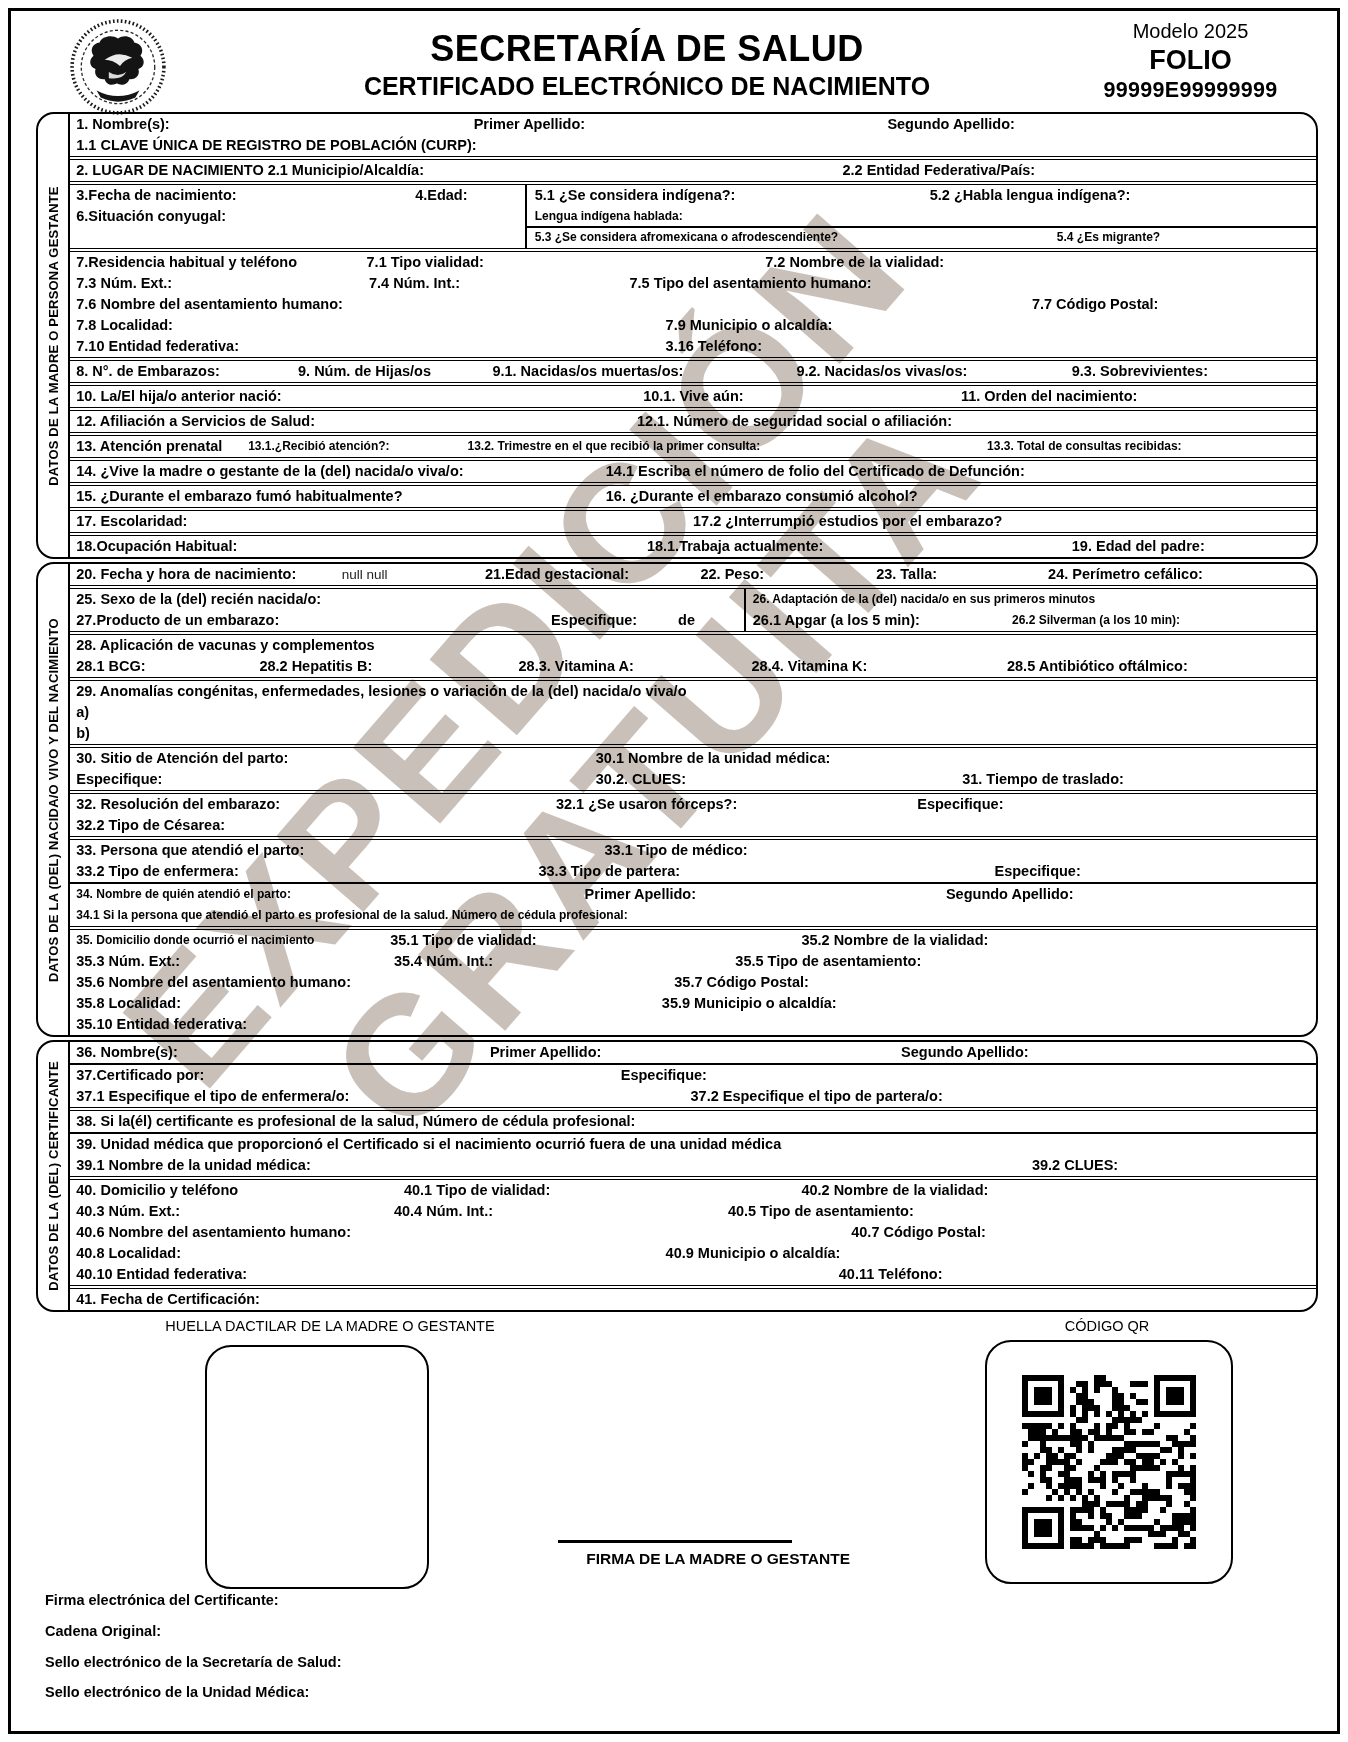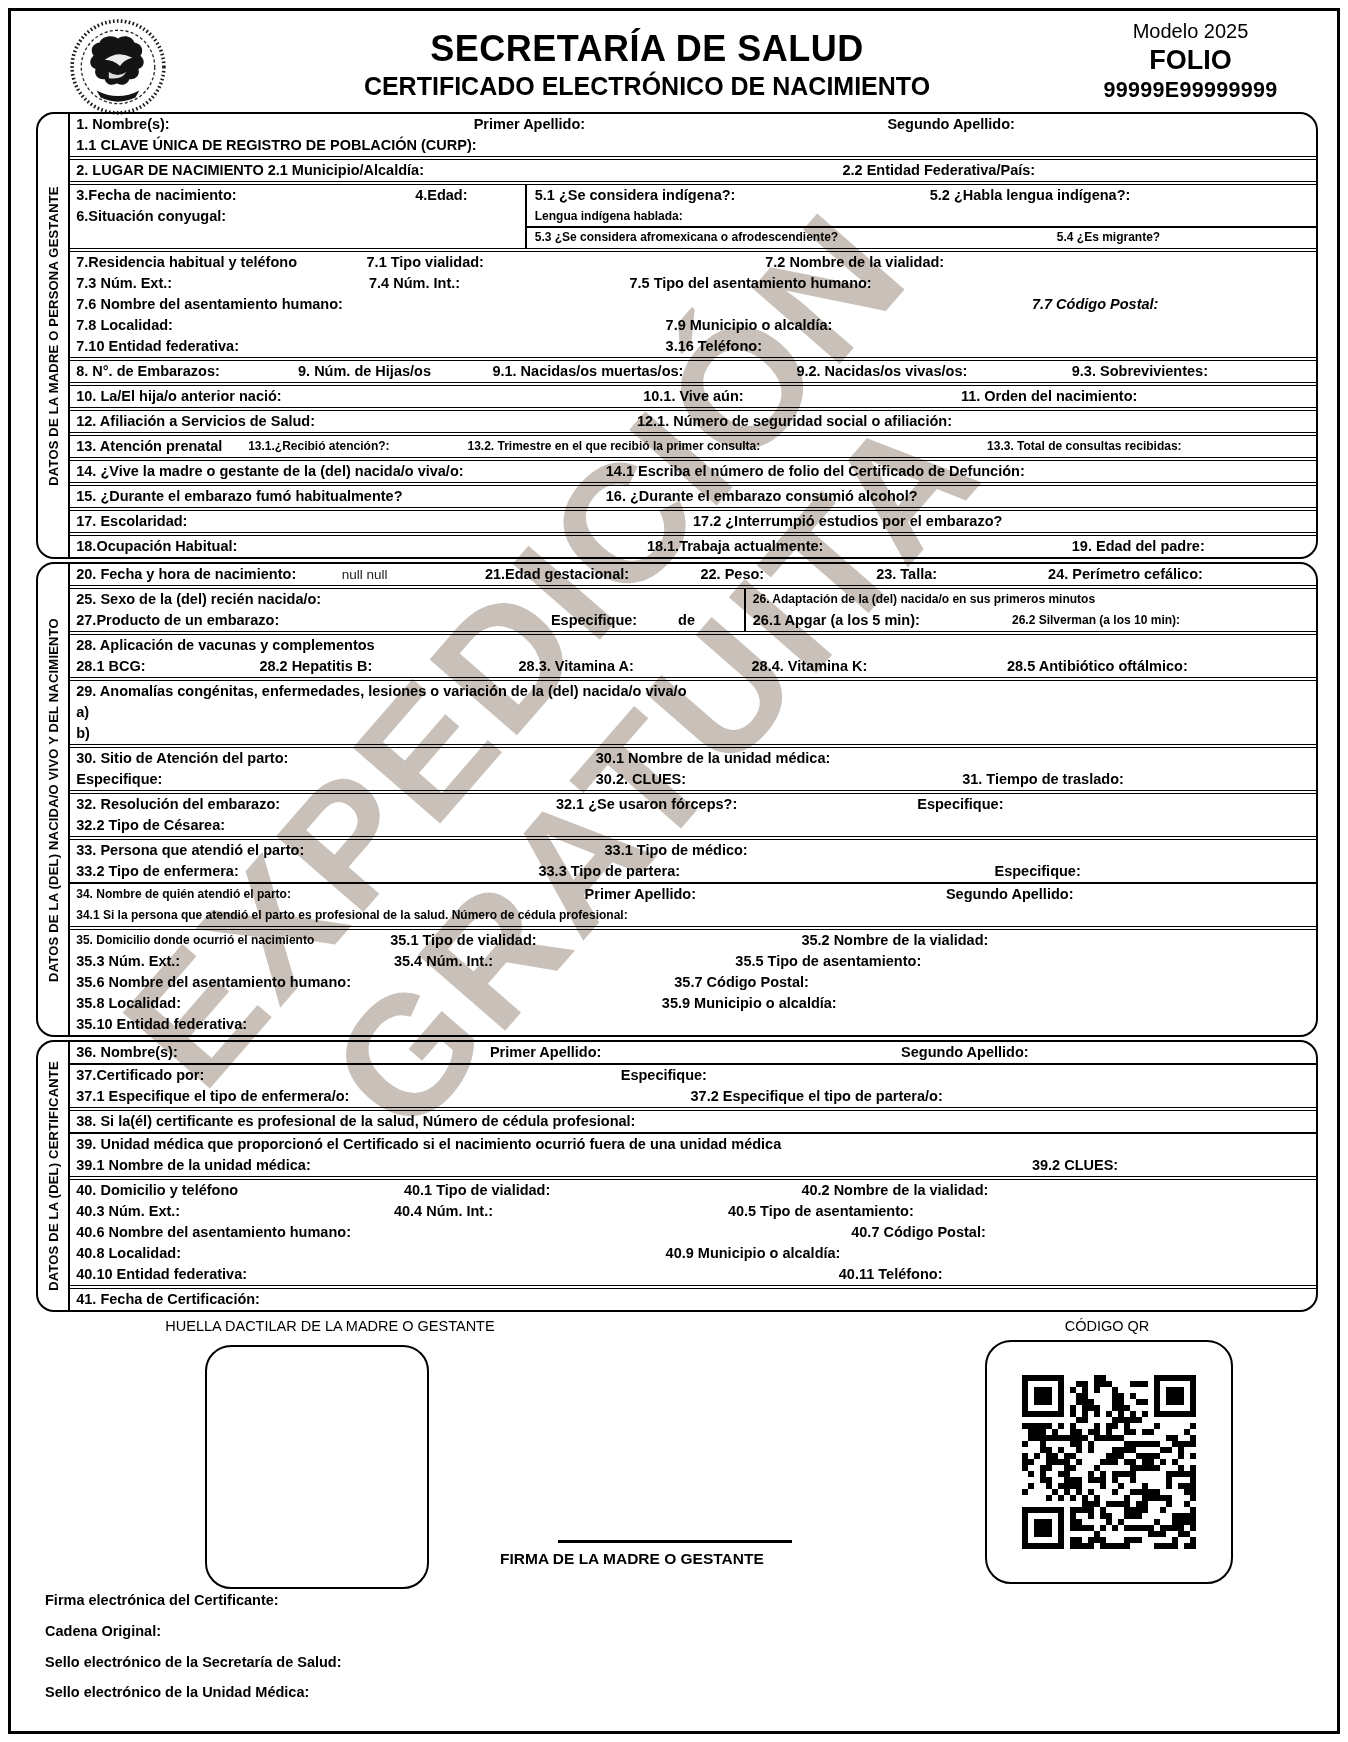"7.7 Código Postal:" span.seg { font-style: italic -> none }
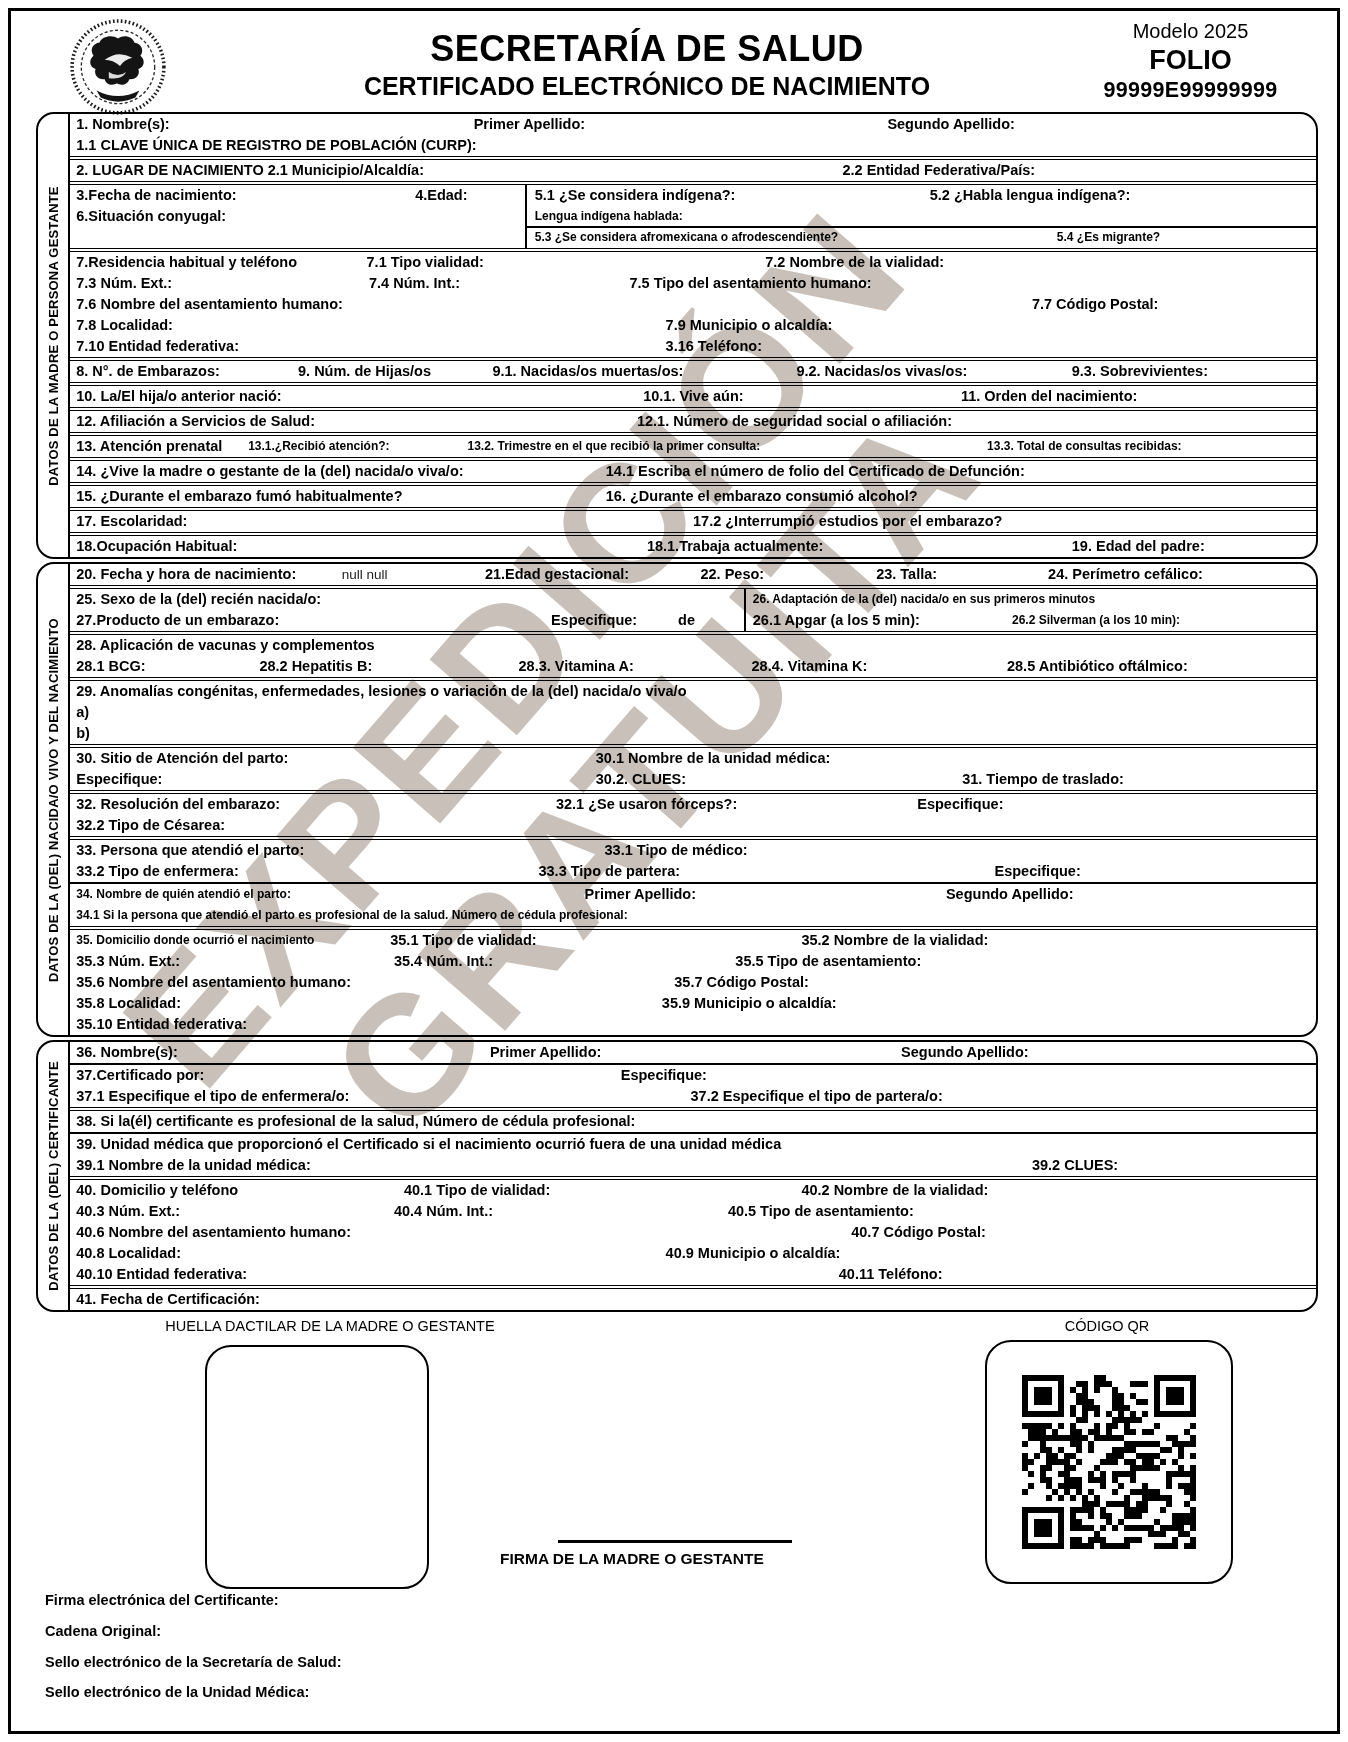"FIRMA DE LA MADRE O" .sig-label { text-align: left -> right }
